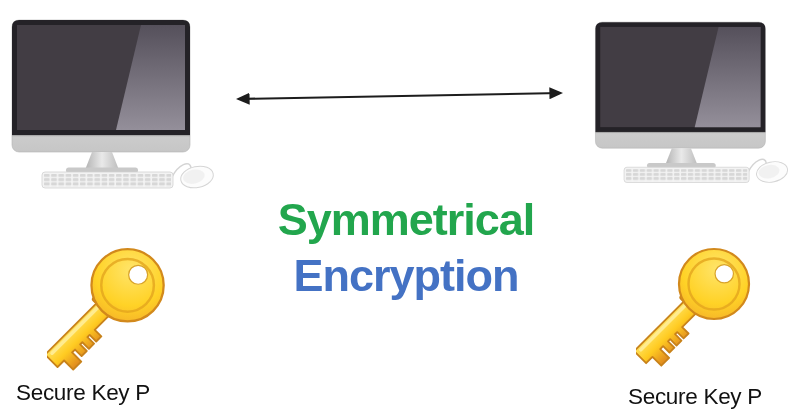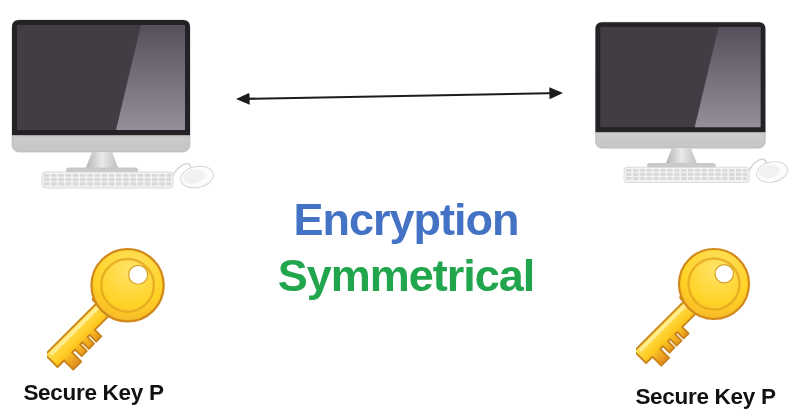"Encryption" div { order: before "Symmetrical" -> after "Symmetrical" }
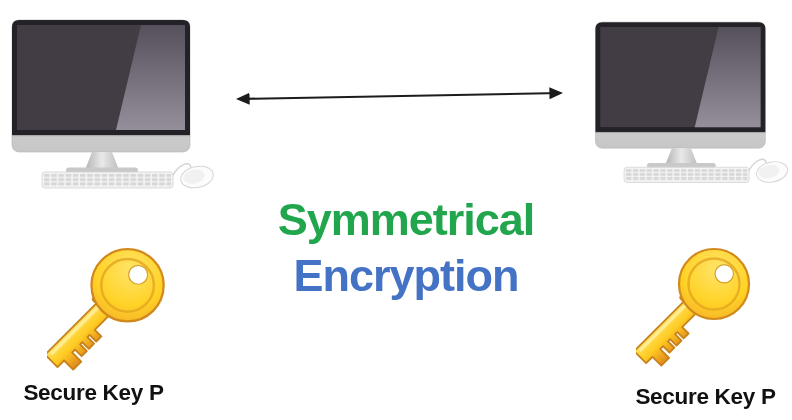"Secure Key P" .key-label { font-weight: bold -> normal; text-align: center -> left }
